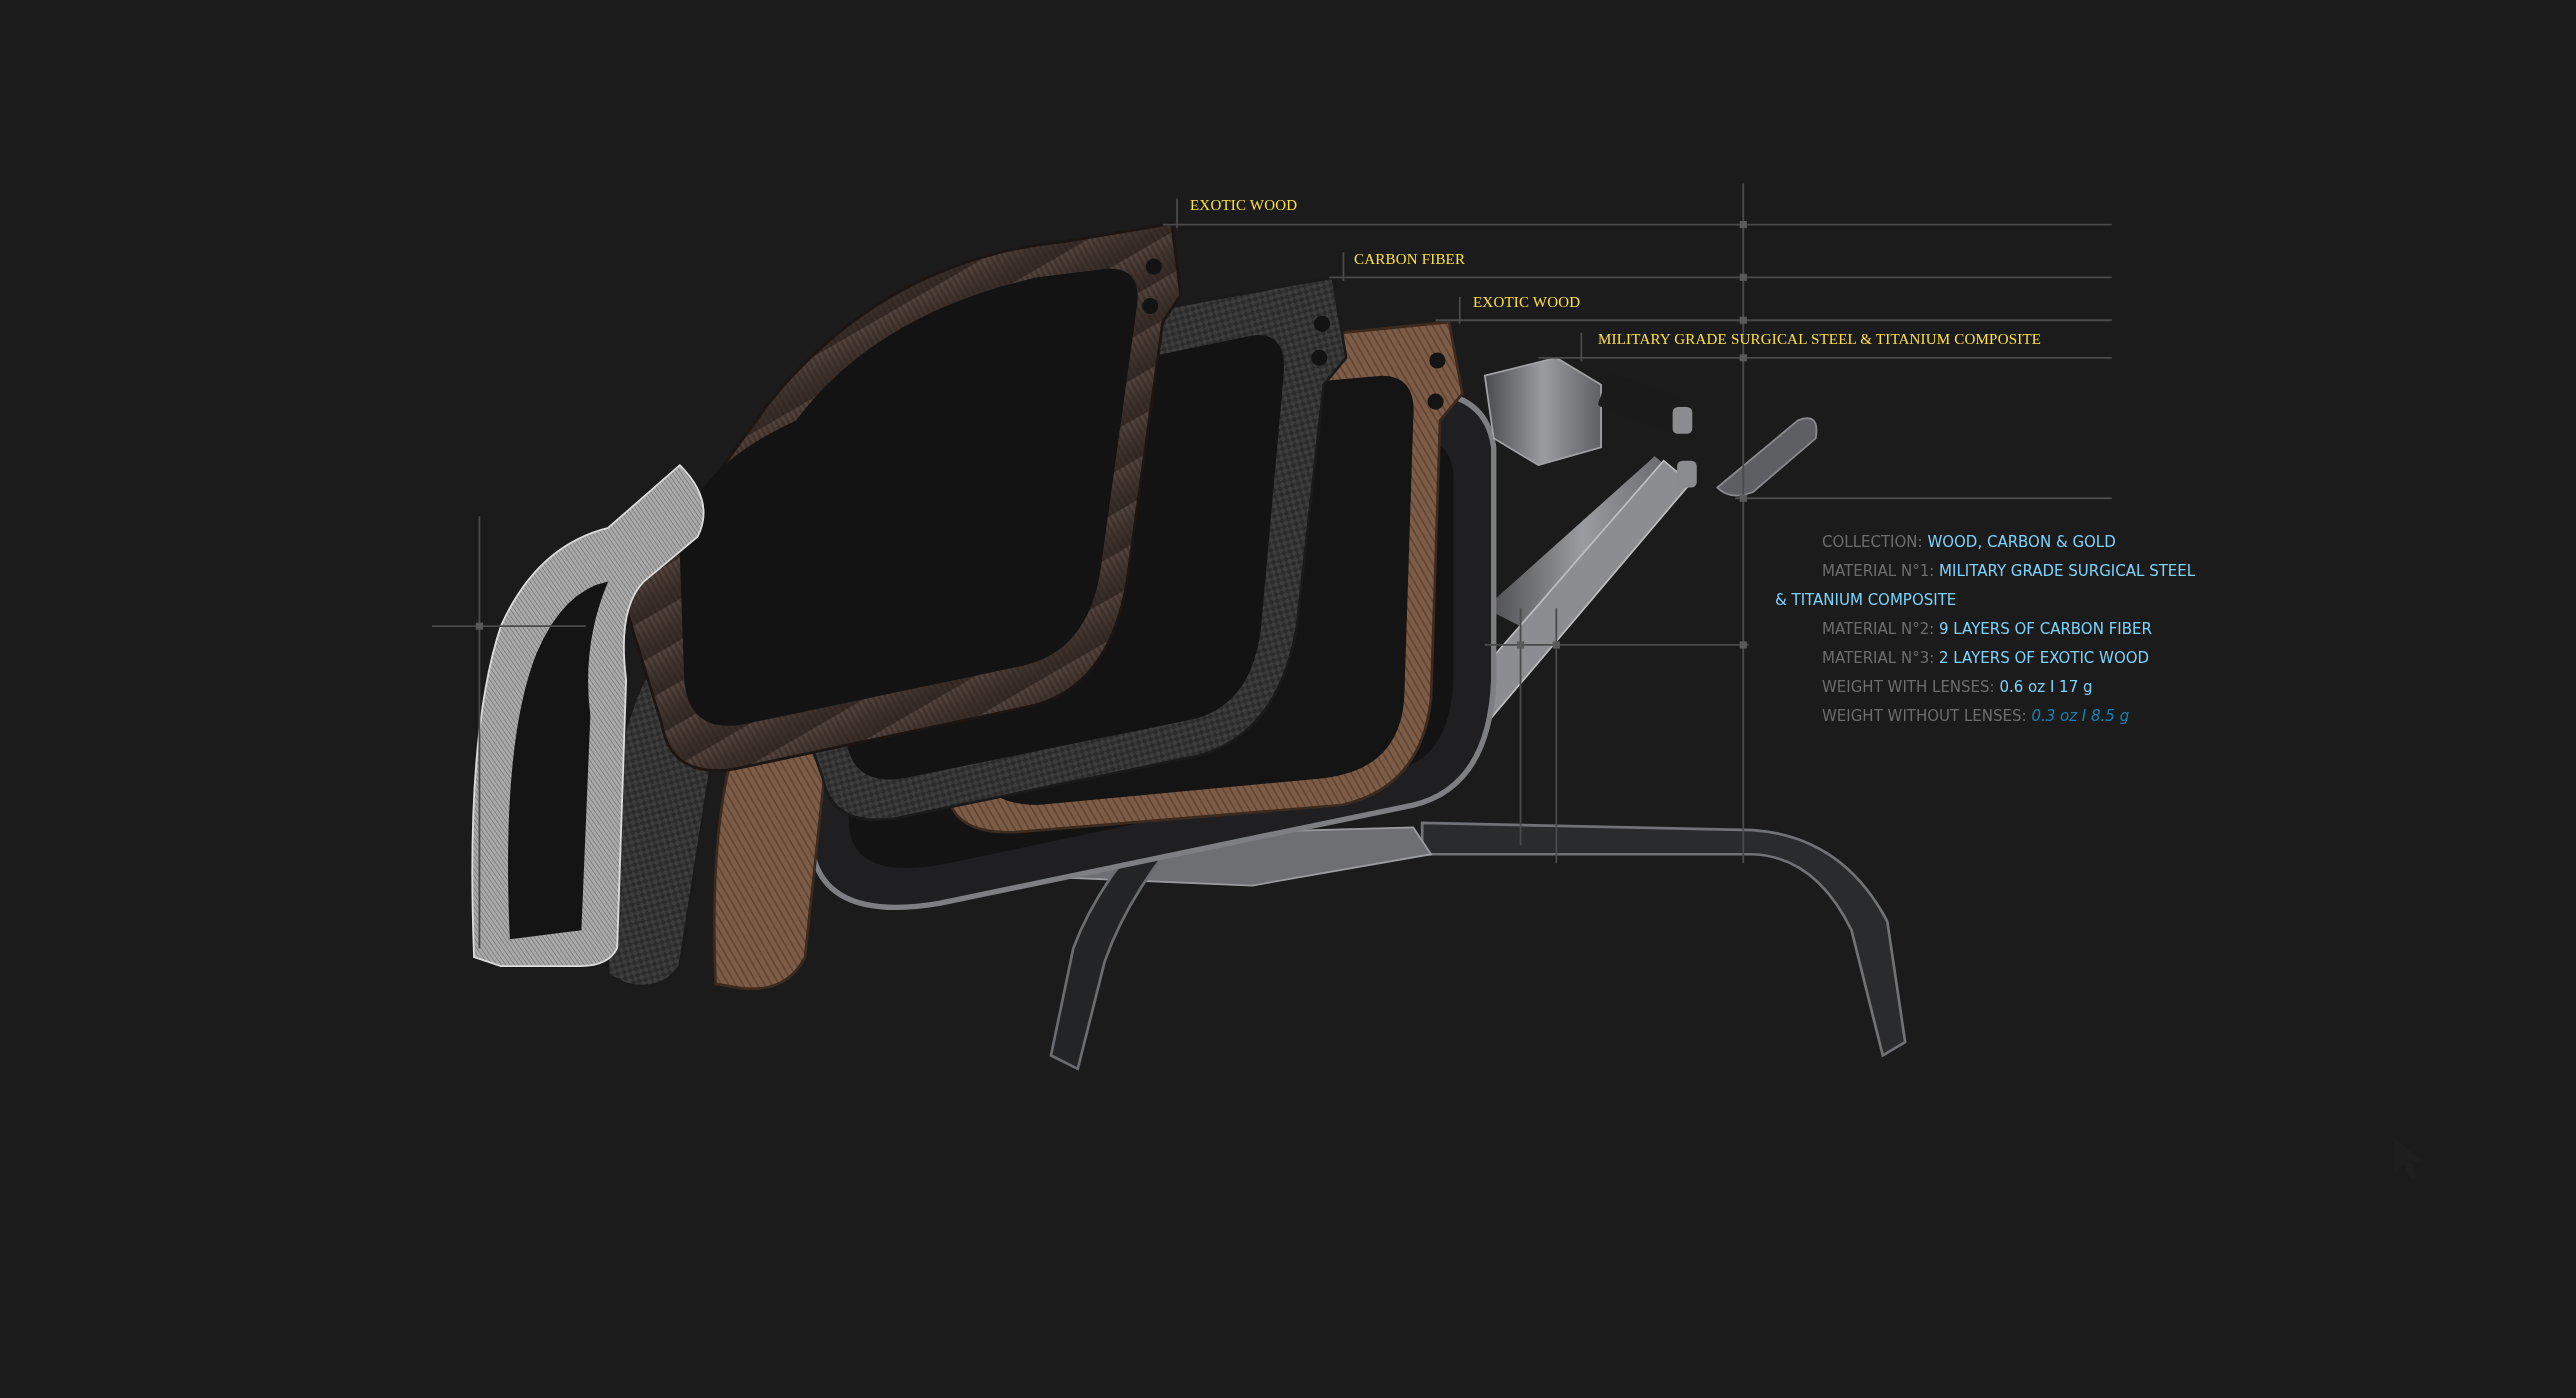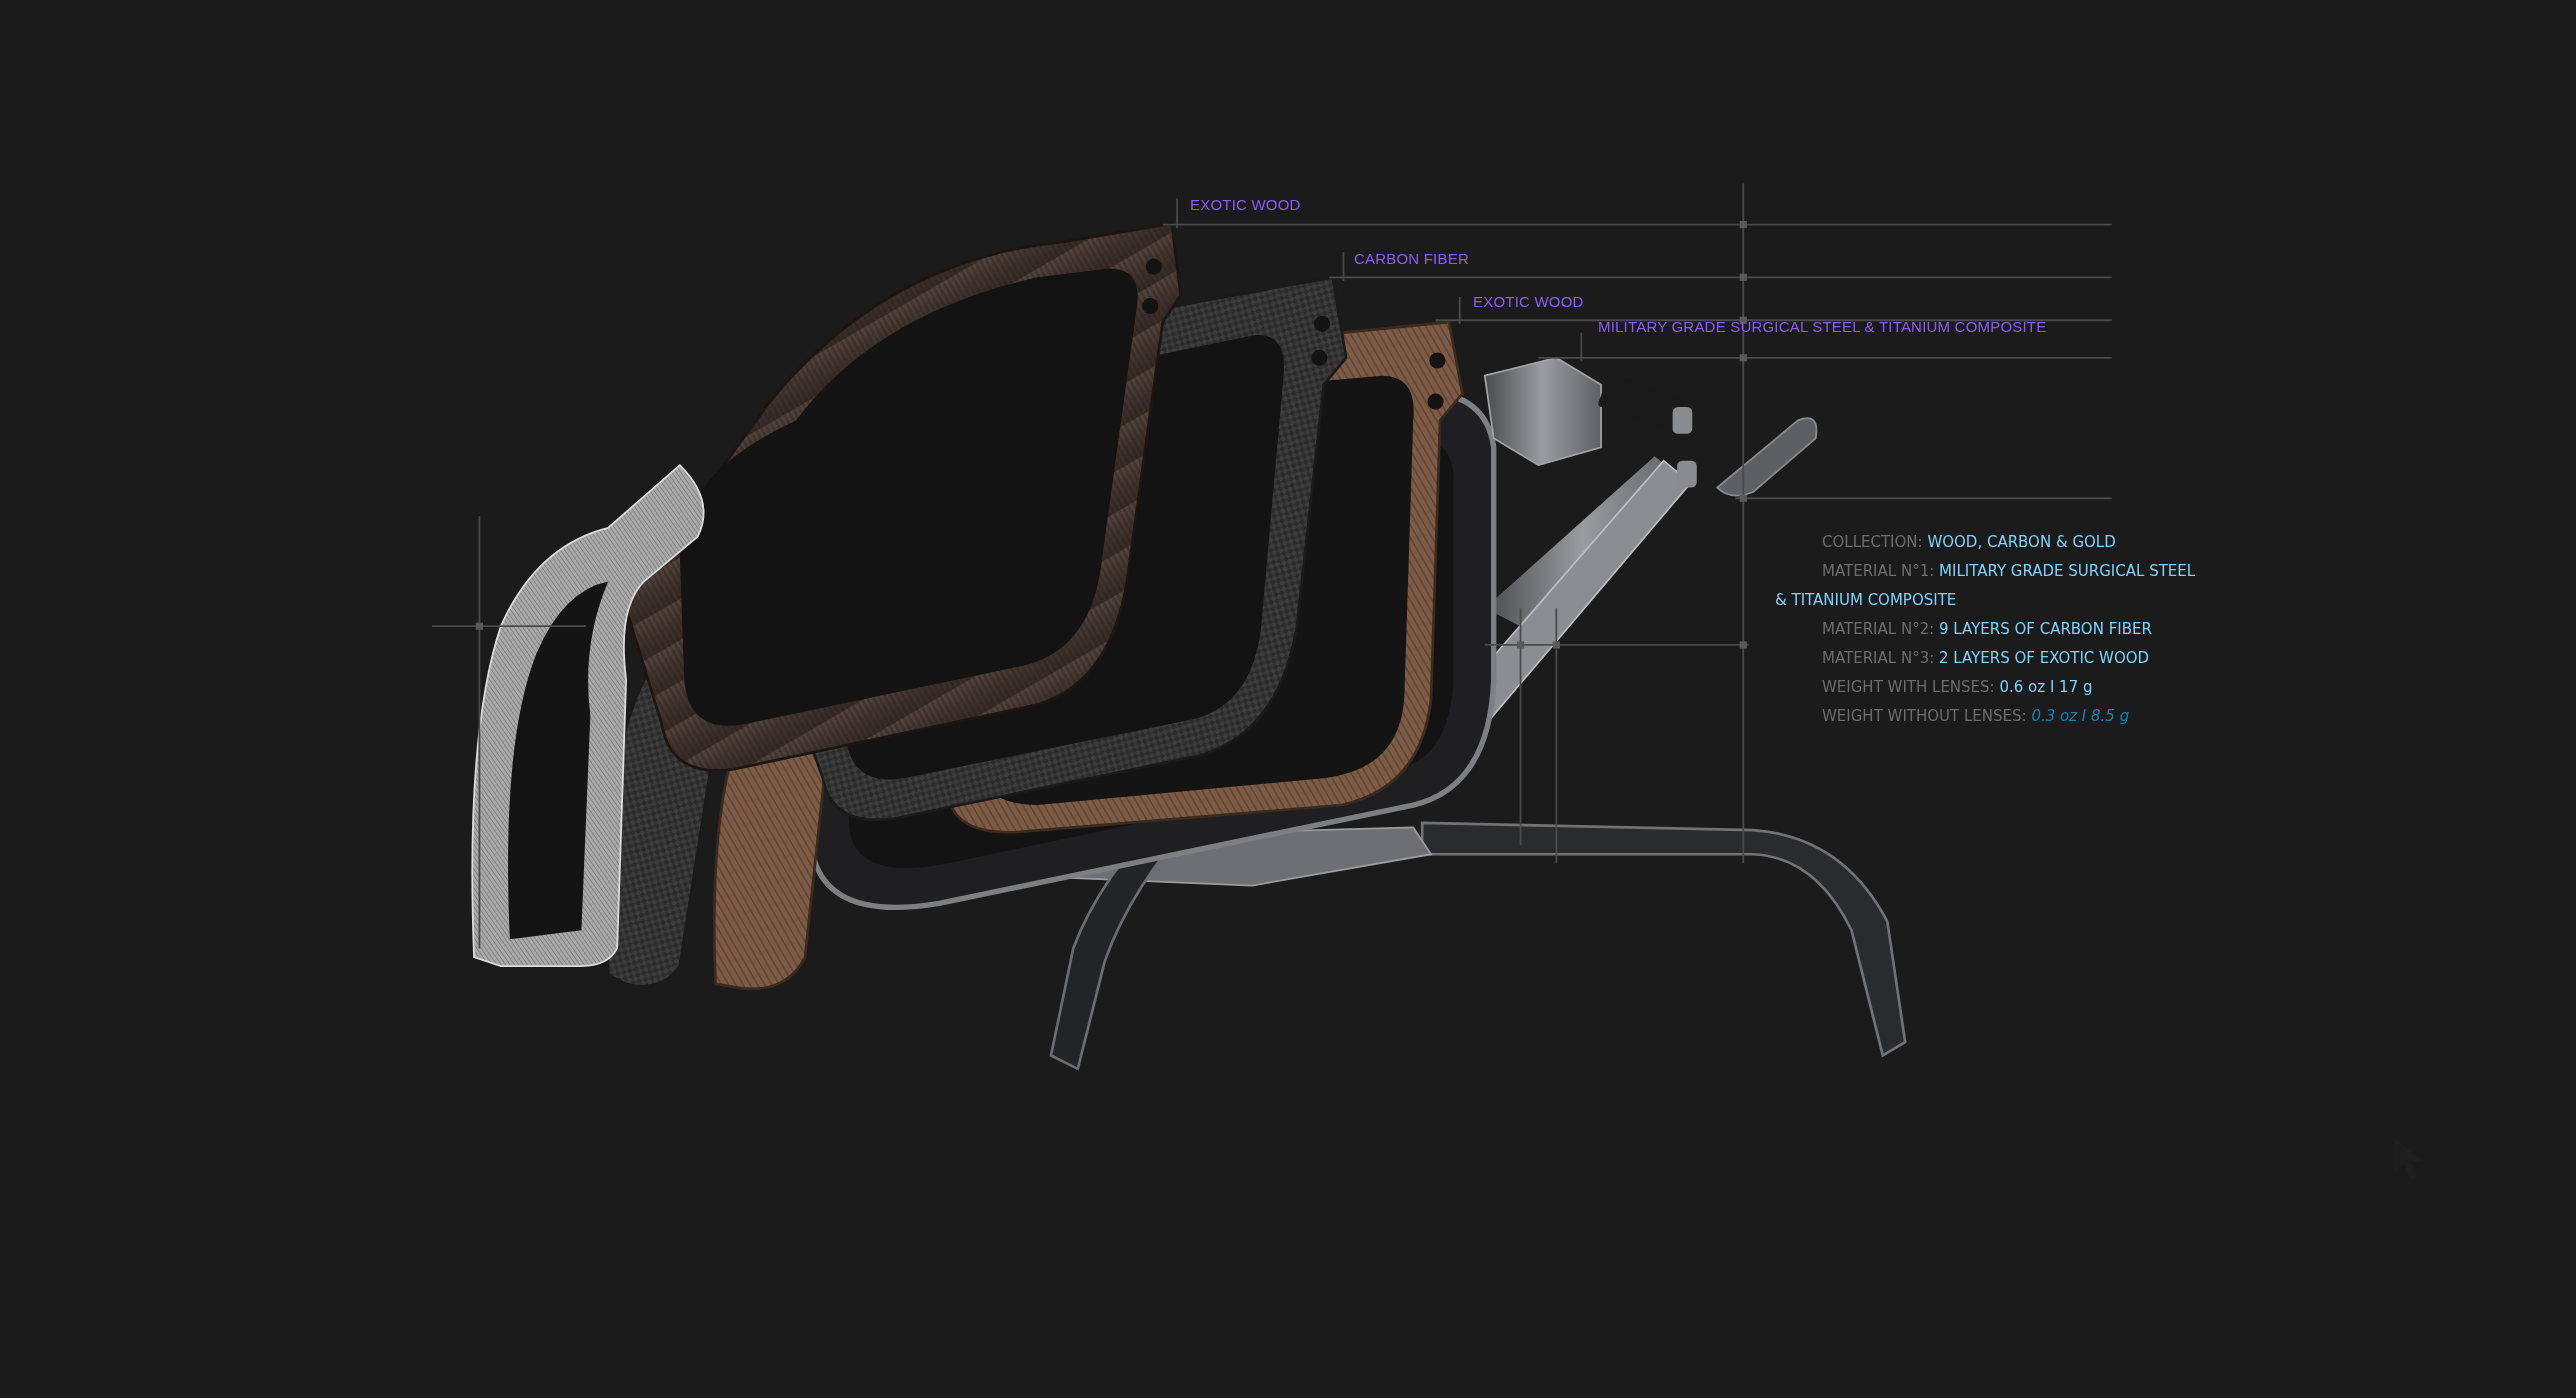"EXOTIC WOOD" .callout-label { color: #8b5cf6 -> #fde047; font-family: Liberation Sans, sans-serif -> Liberation Serif, serif }
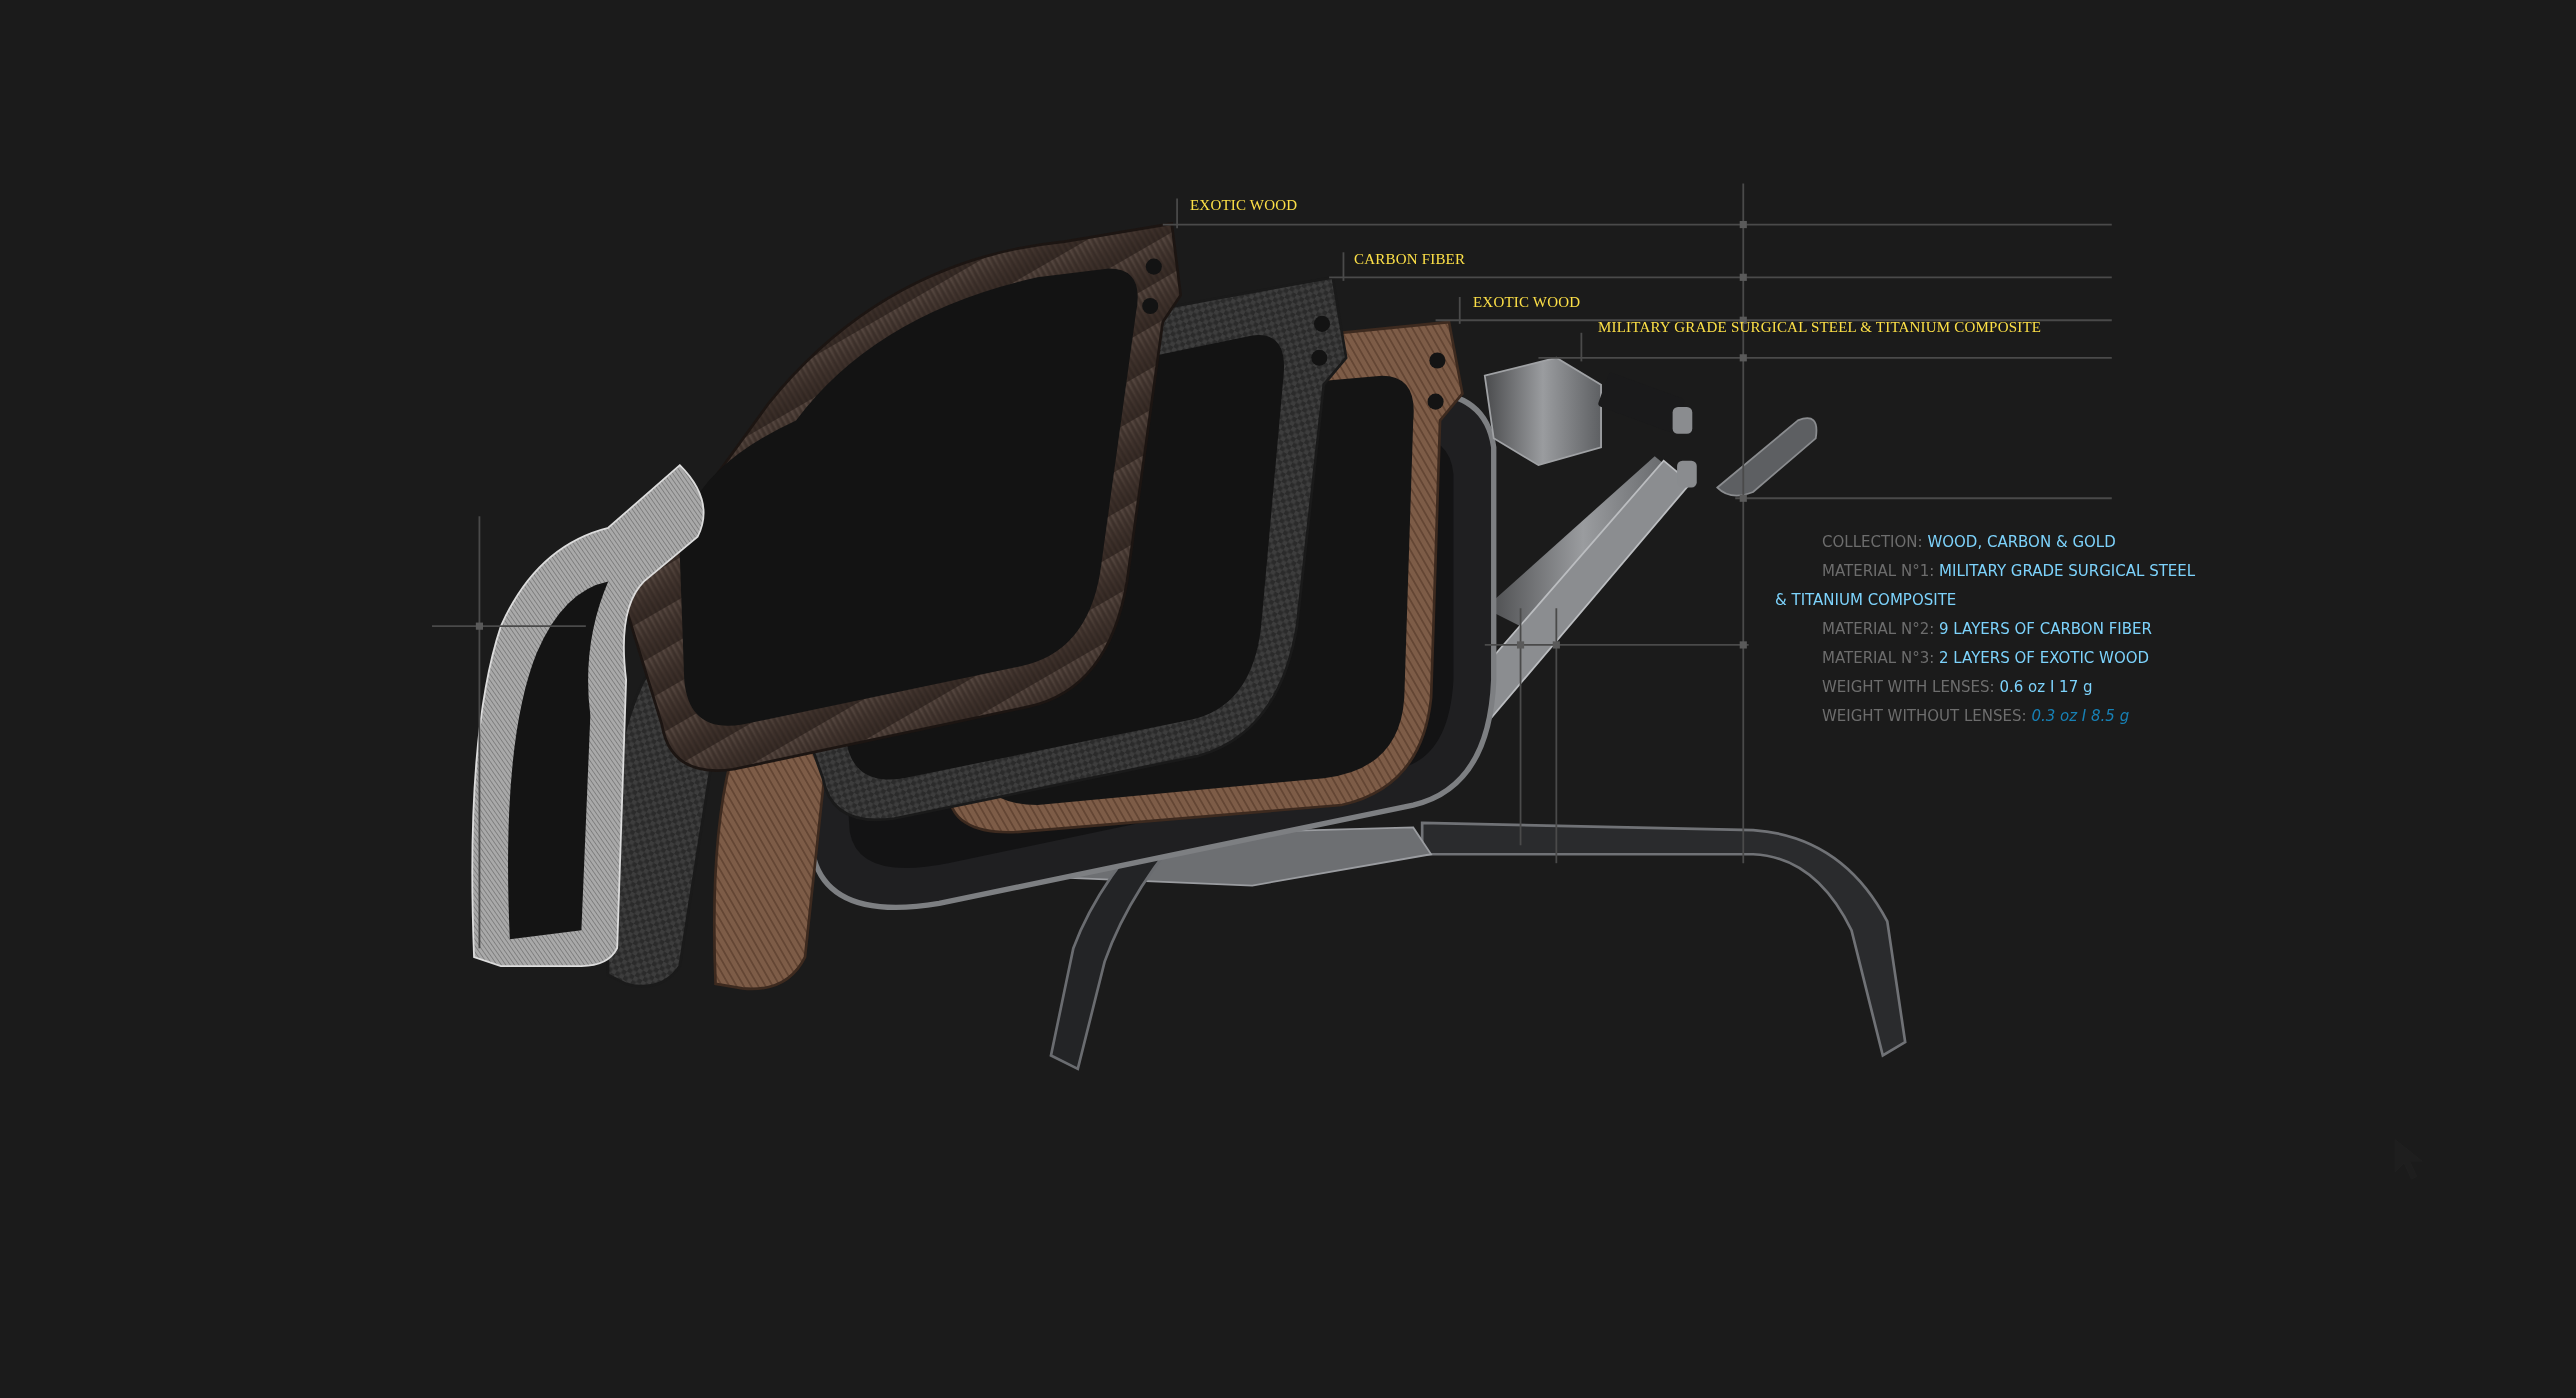"MILITARY GRADE SURGICAL STEEL &" div.callout-label { top: 318px -> 330px }
